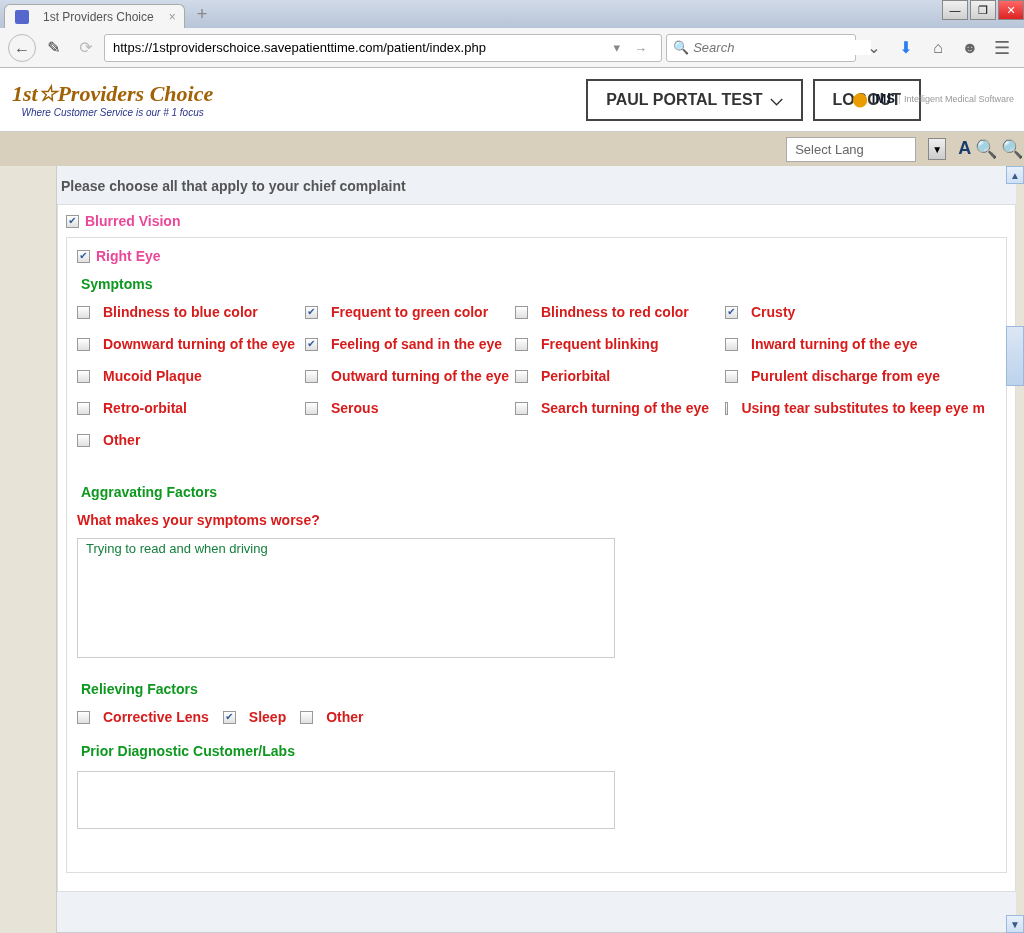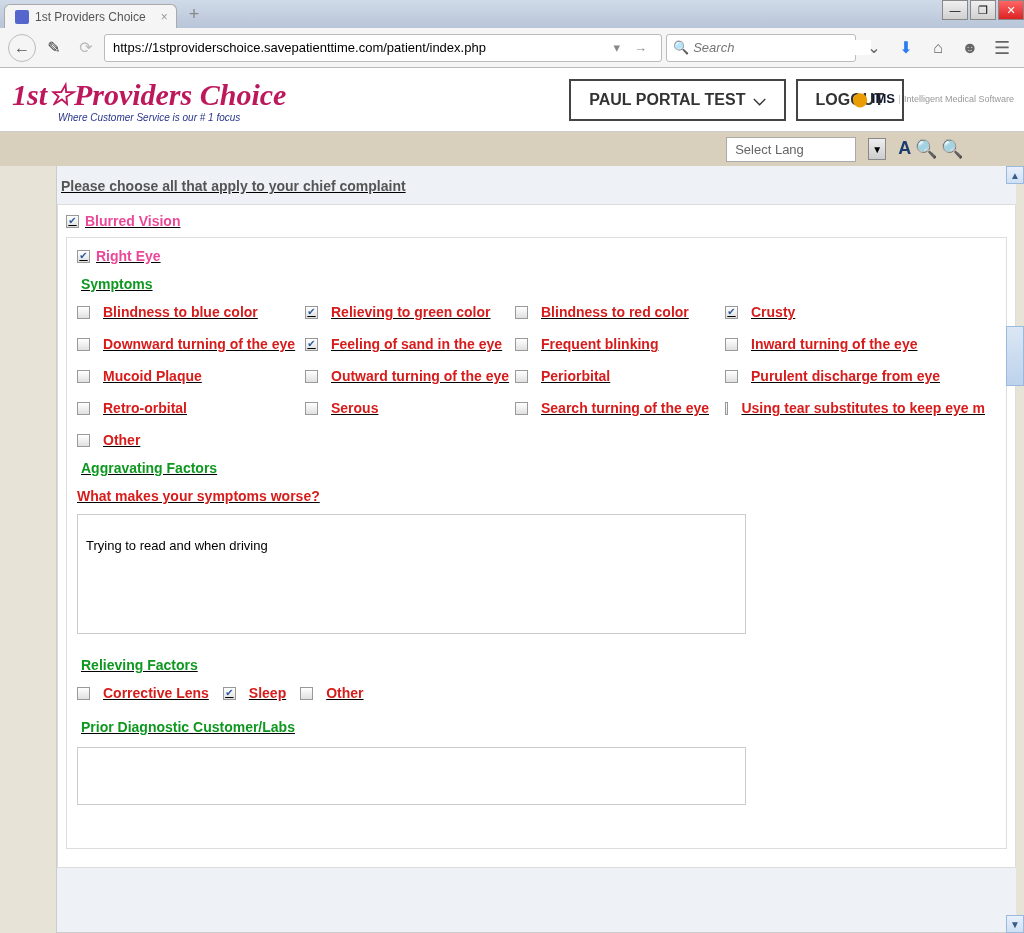"1st Providers Choice" .tab { gap: 6px -> 14px }
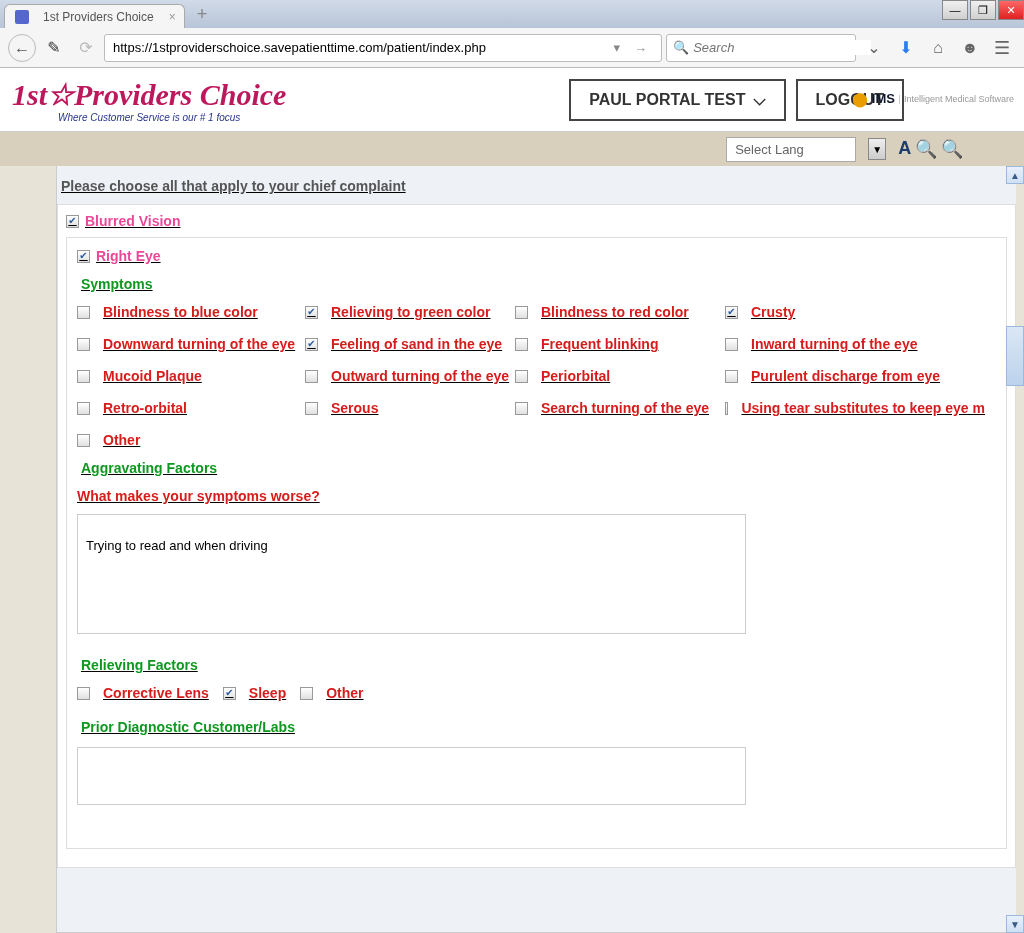"1st☆Providers Choice" .logo-main { color: #be185d -> #a16207; font-size: 30px -> 22px }
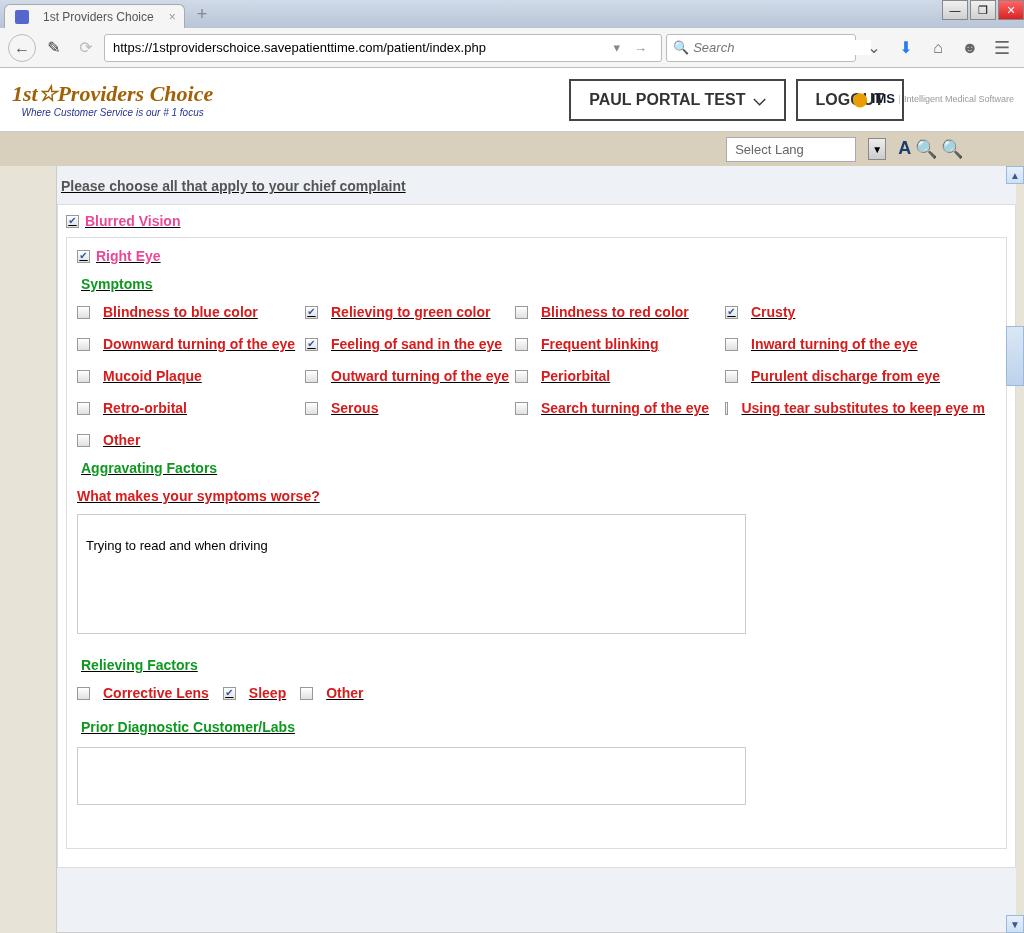"PAUL PORTAL TEST" .header-btns { right: 120px -> 103px }
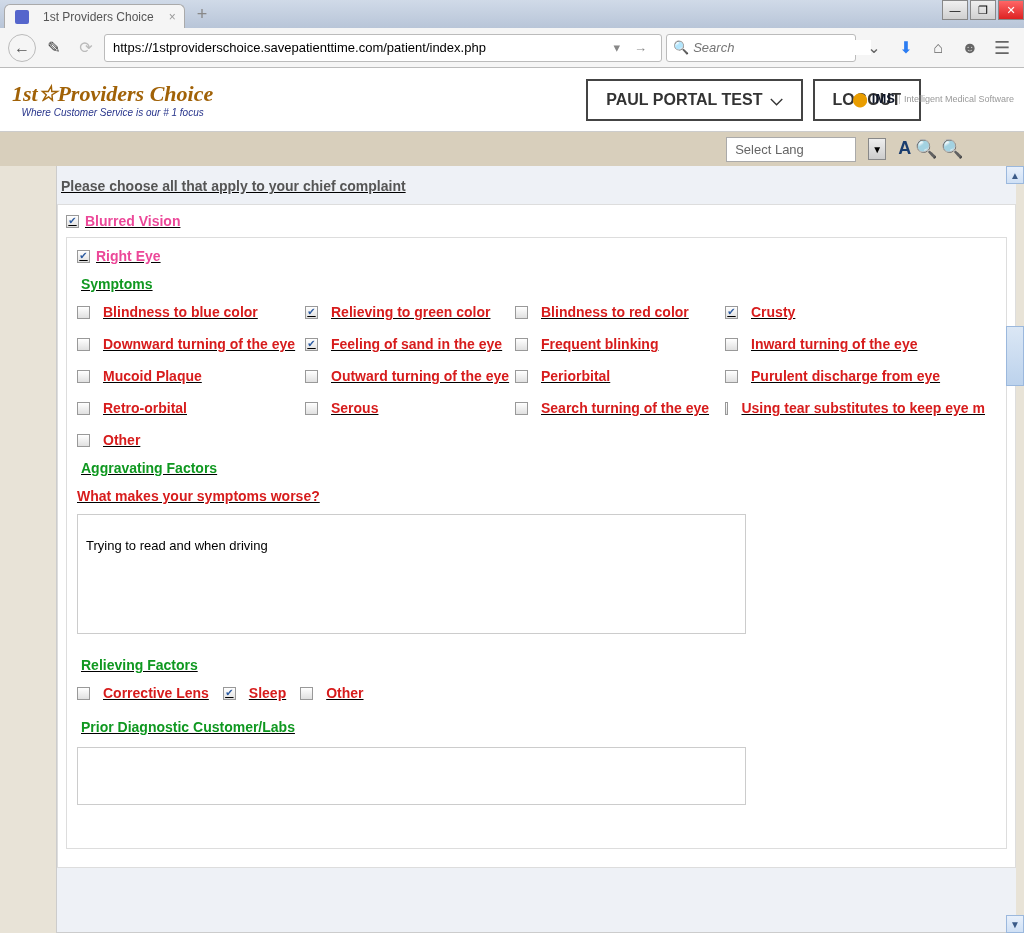"Select Lang" .lang-bar { padding-right: 60px -> none }
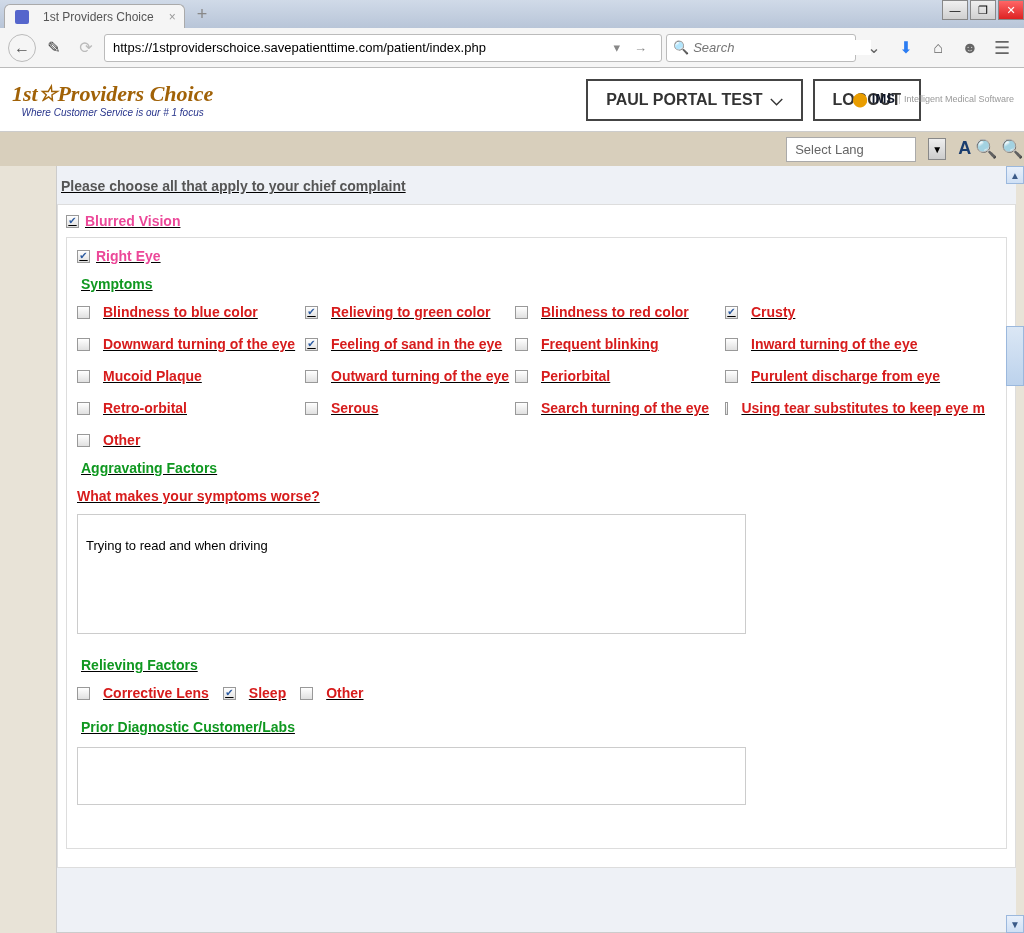"Please choose all that apply" .panel { text-decoration: underline -> none }
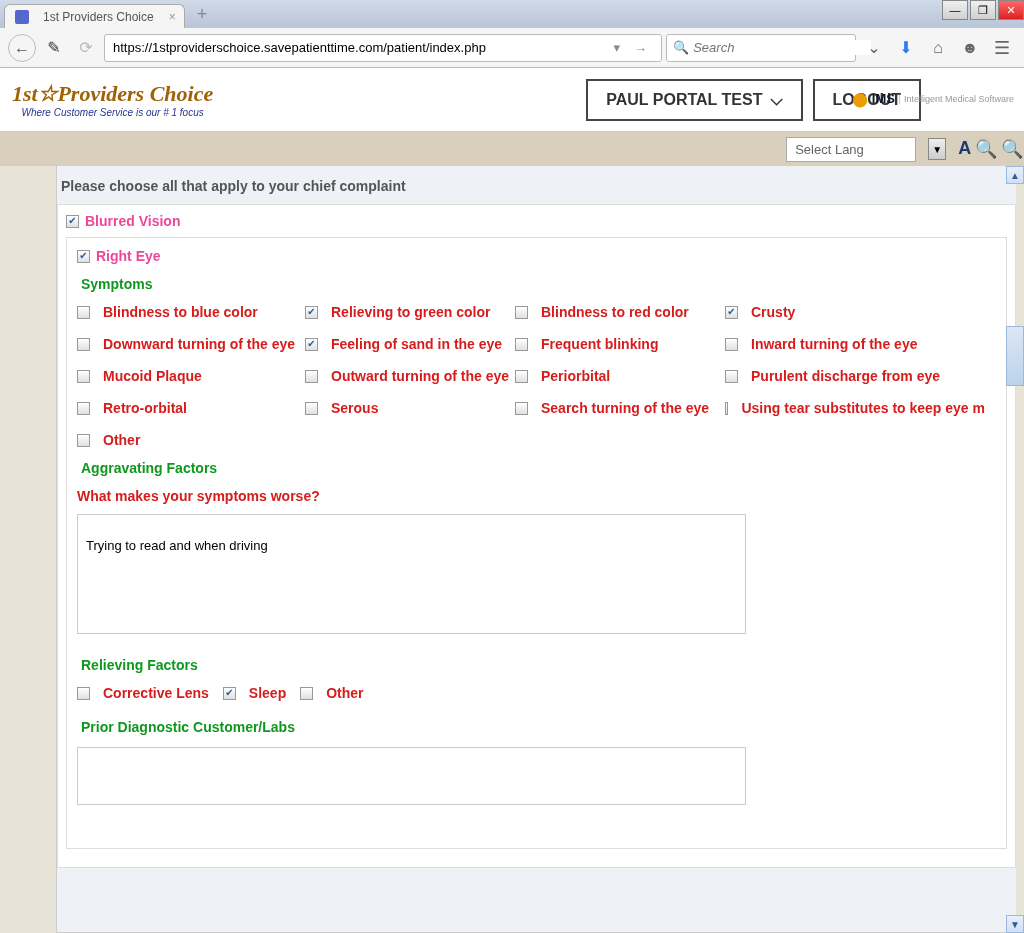"Relieving to green color" span.red-label { text: Relieving -> Frequent }
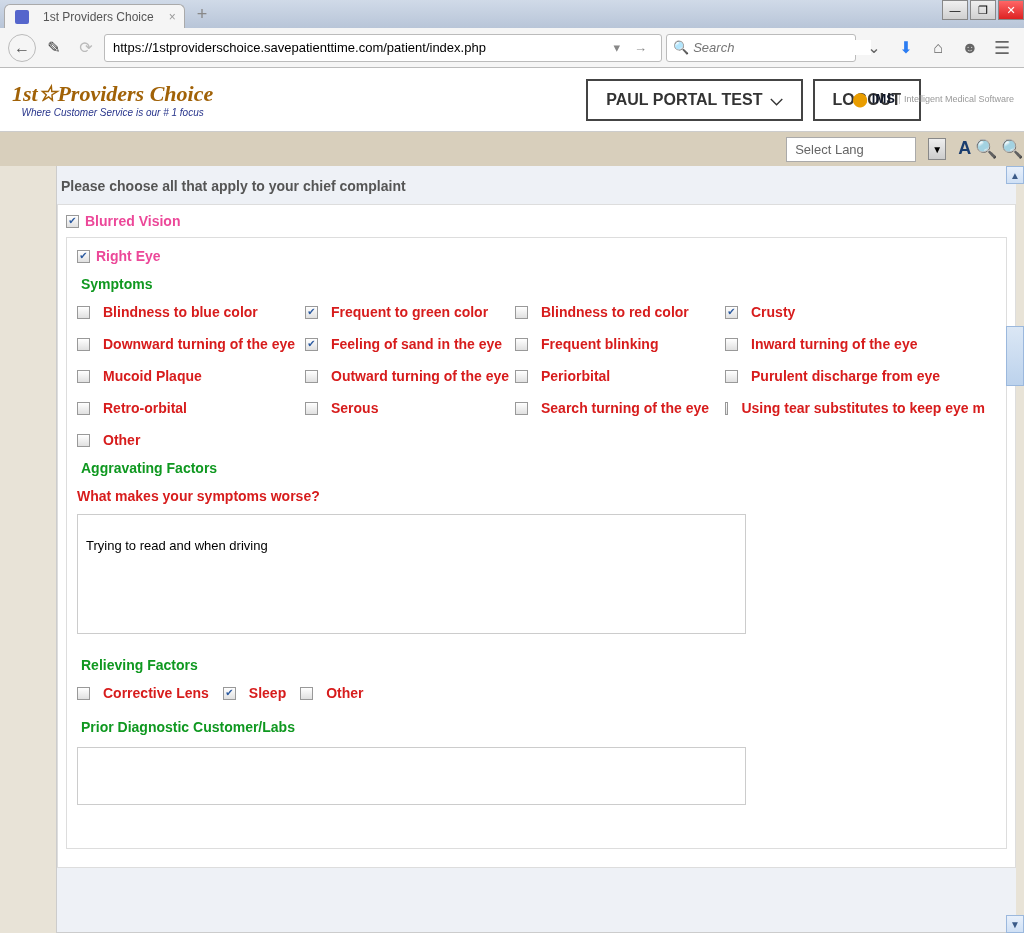"Aggravating Factors" div.subhead { margin-top: 12px -> 36px }
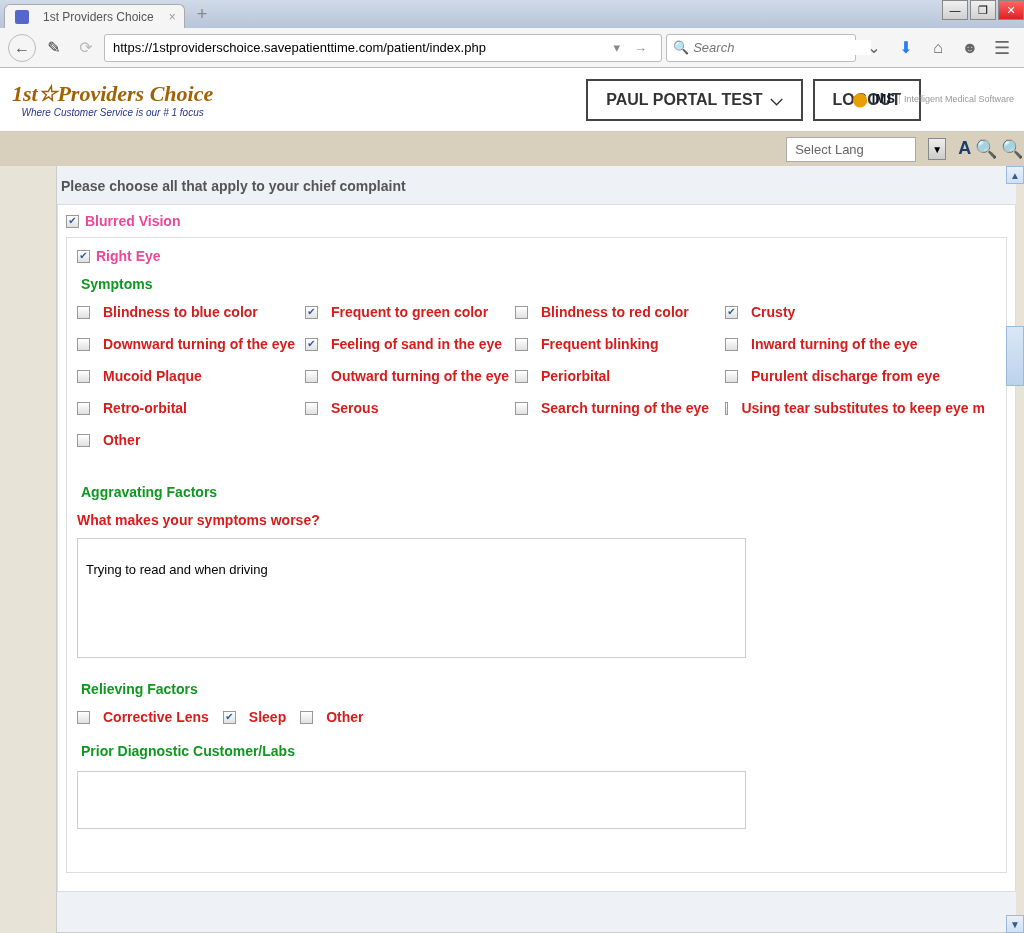"Trying to read and when" .textarea { color: #000000 -> #15803d; padding: 23px 8px -> 2px 8px; width: 669px -> 538px }
